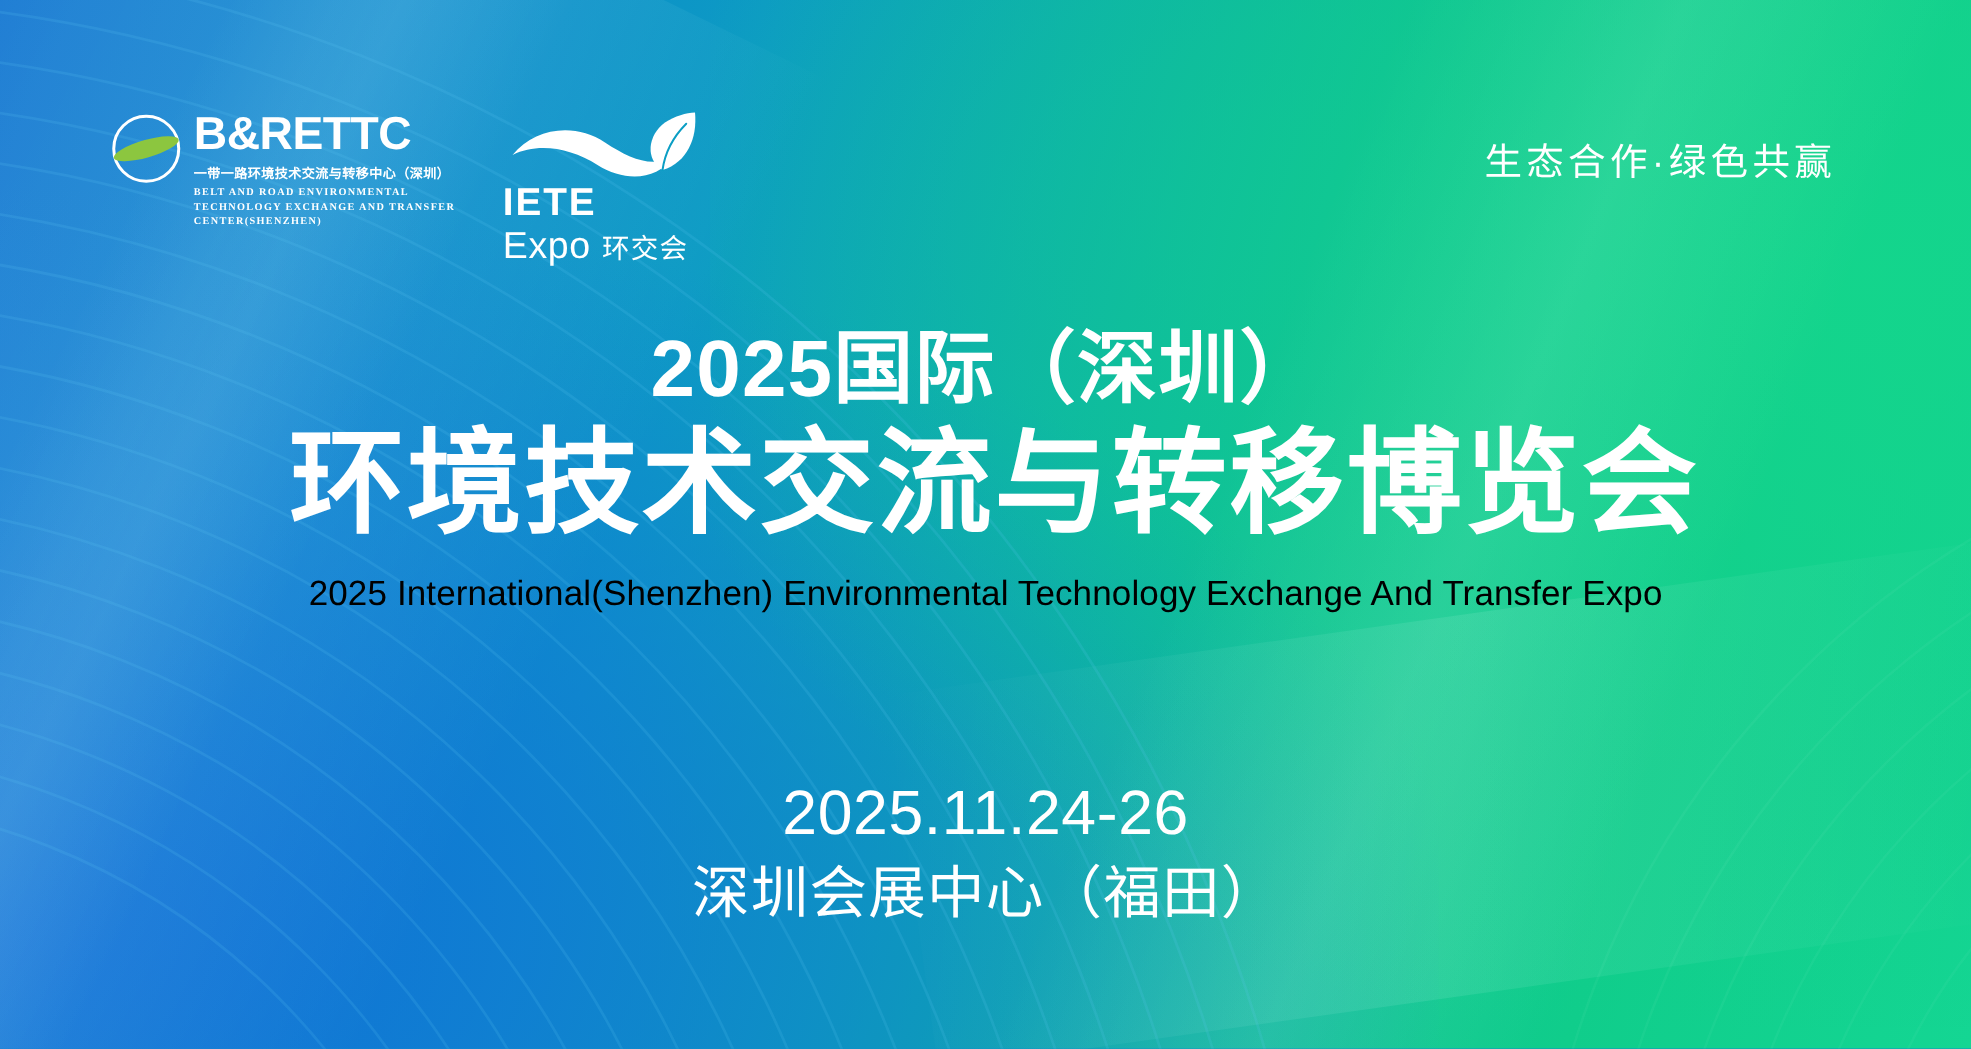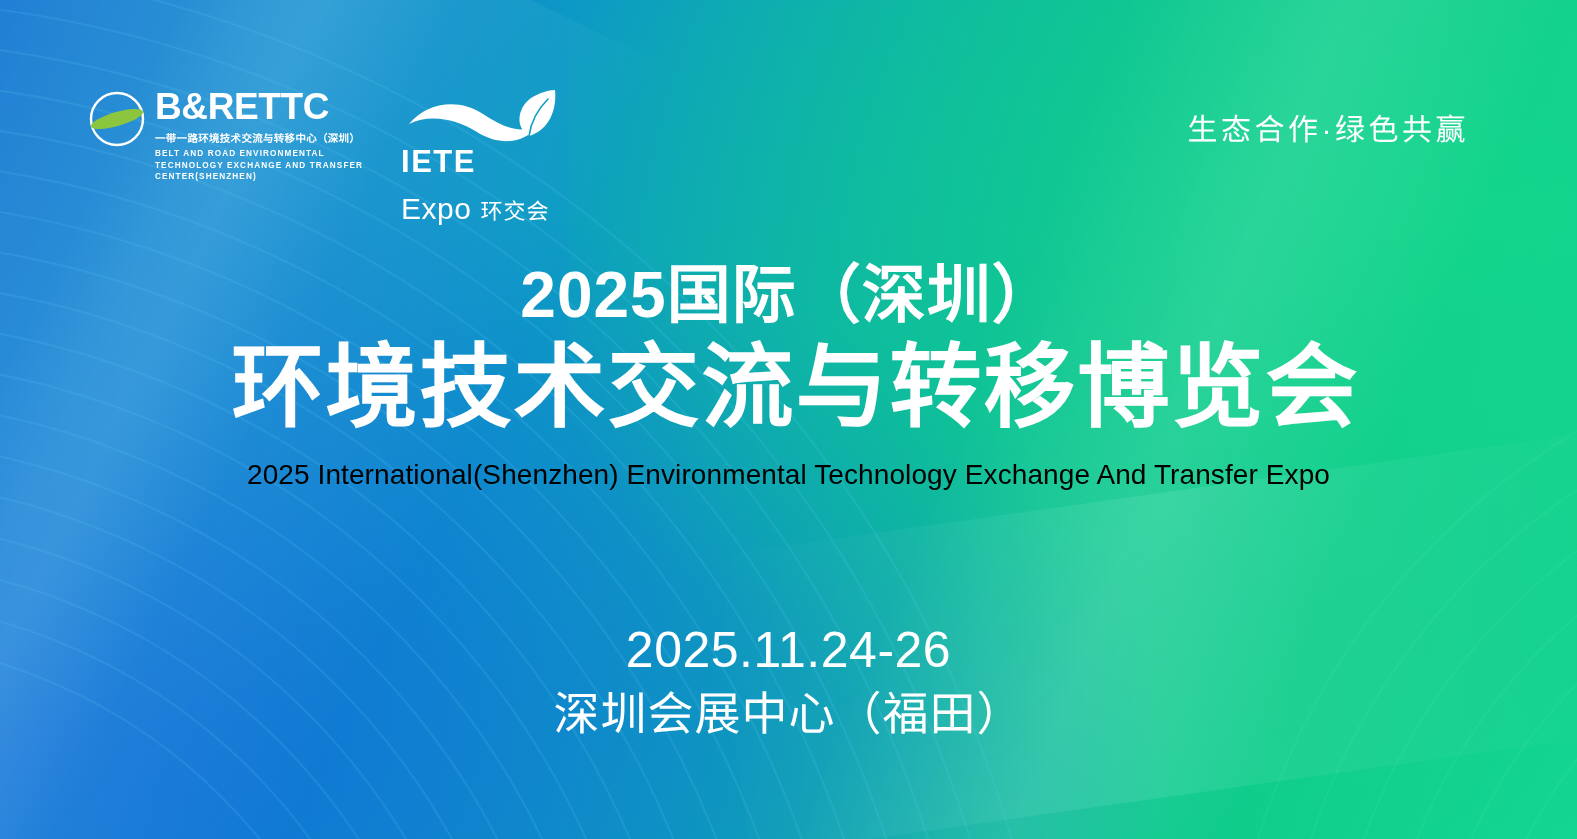"BELT AND ROAD ENVIRONMENTAL" .brettc-en { font-family: none -> Liberation Serif, serif }
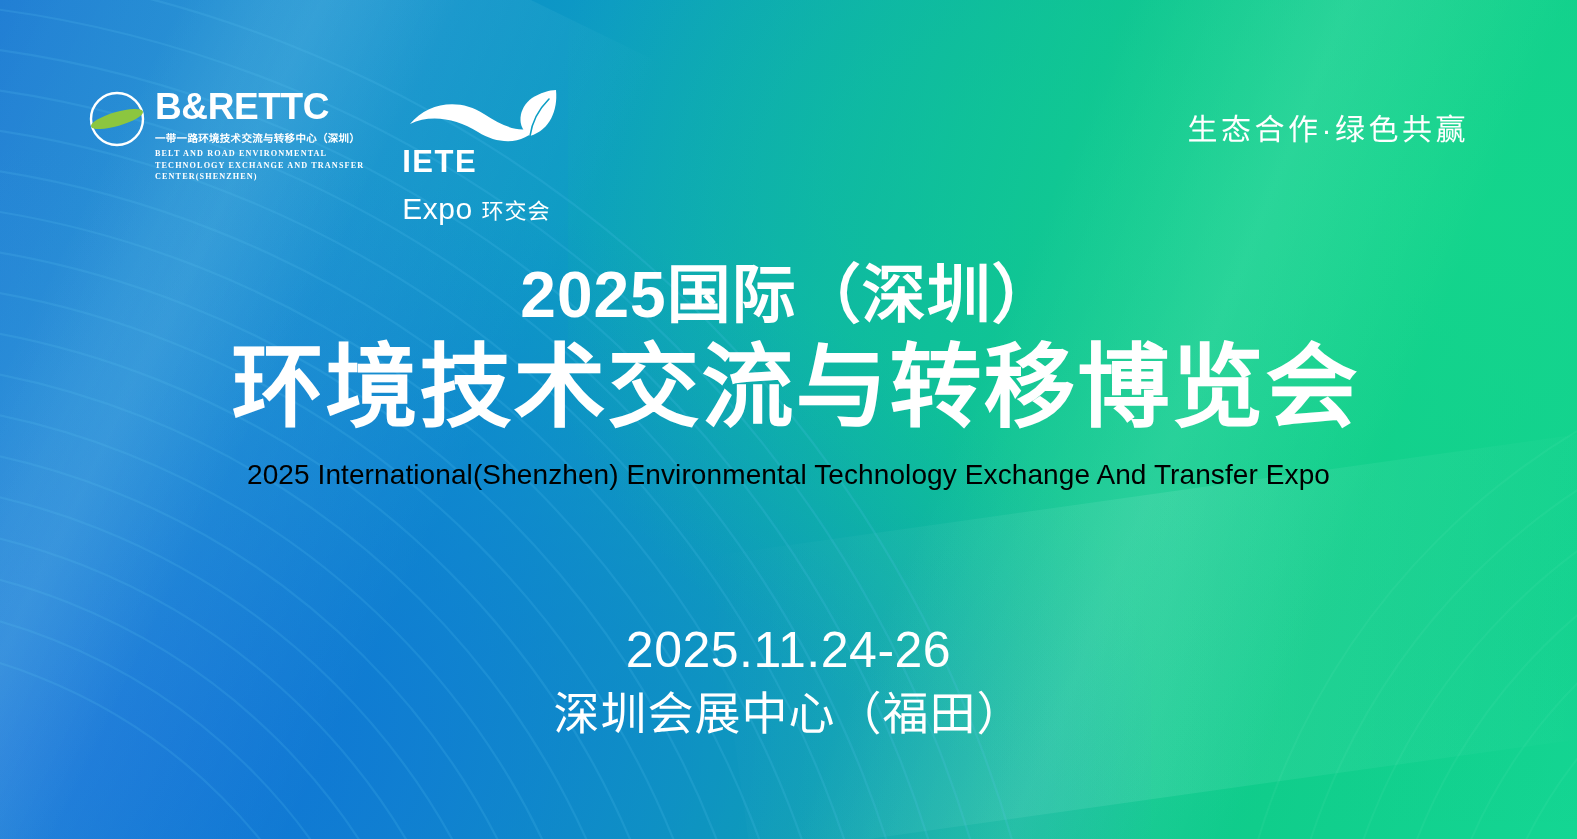"Expo" .iete-line2 { margin-top: 16px -> 3px }
